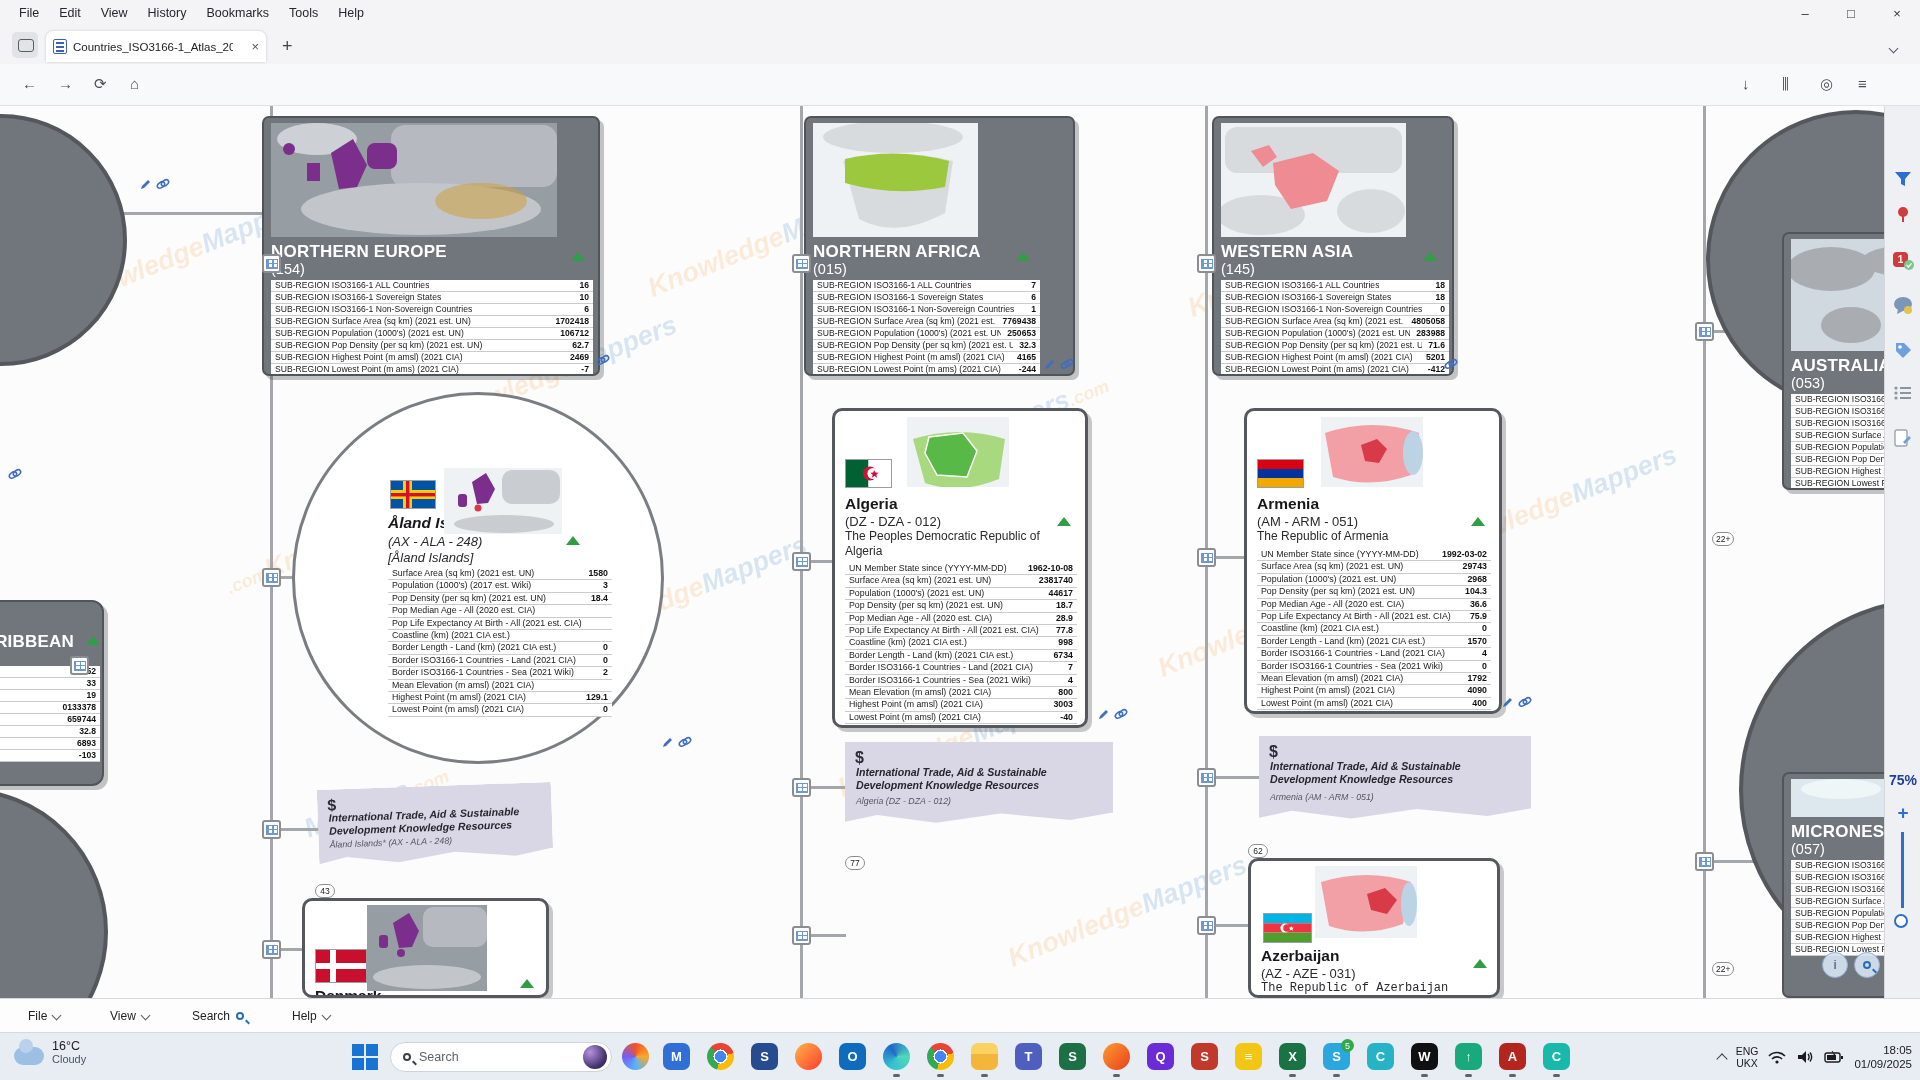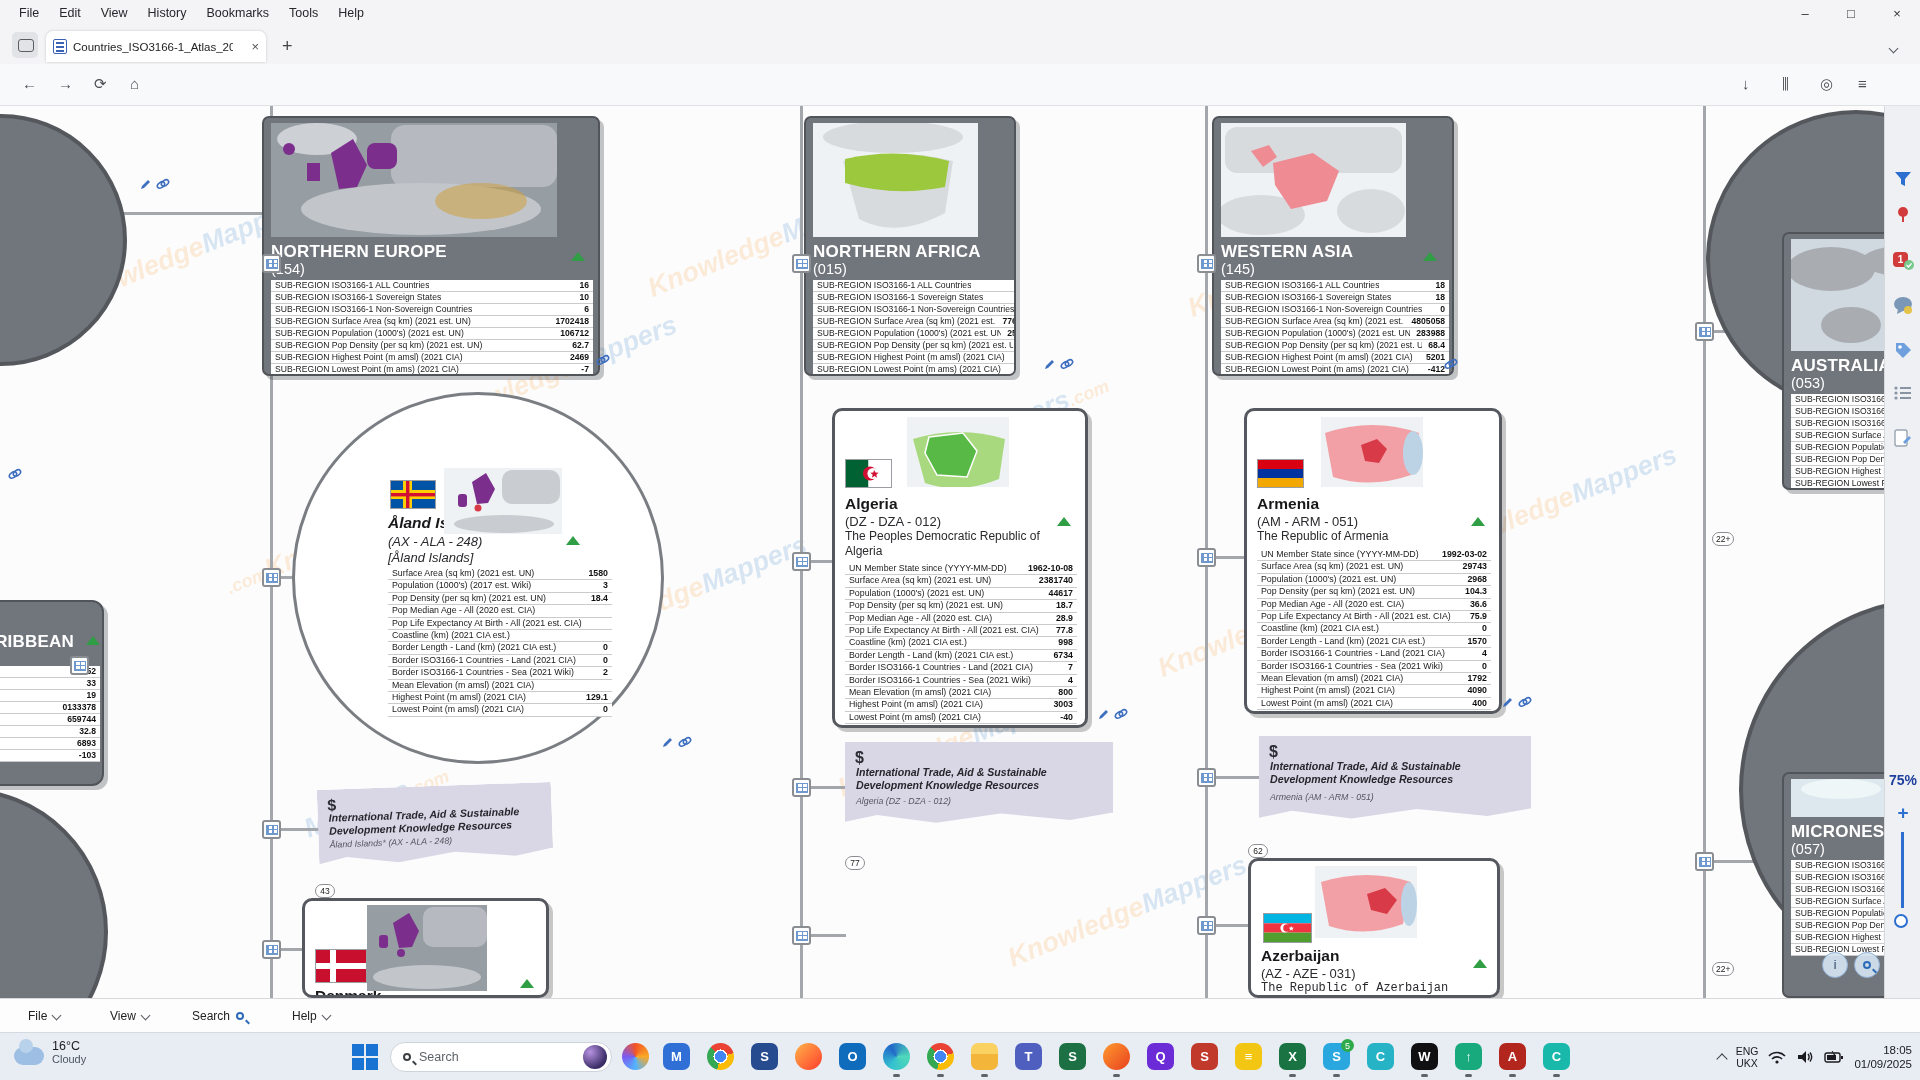"NORTHERN AFRICA" div.panel { width: 212px -> 271px }
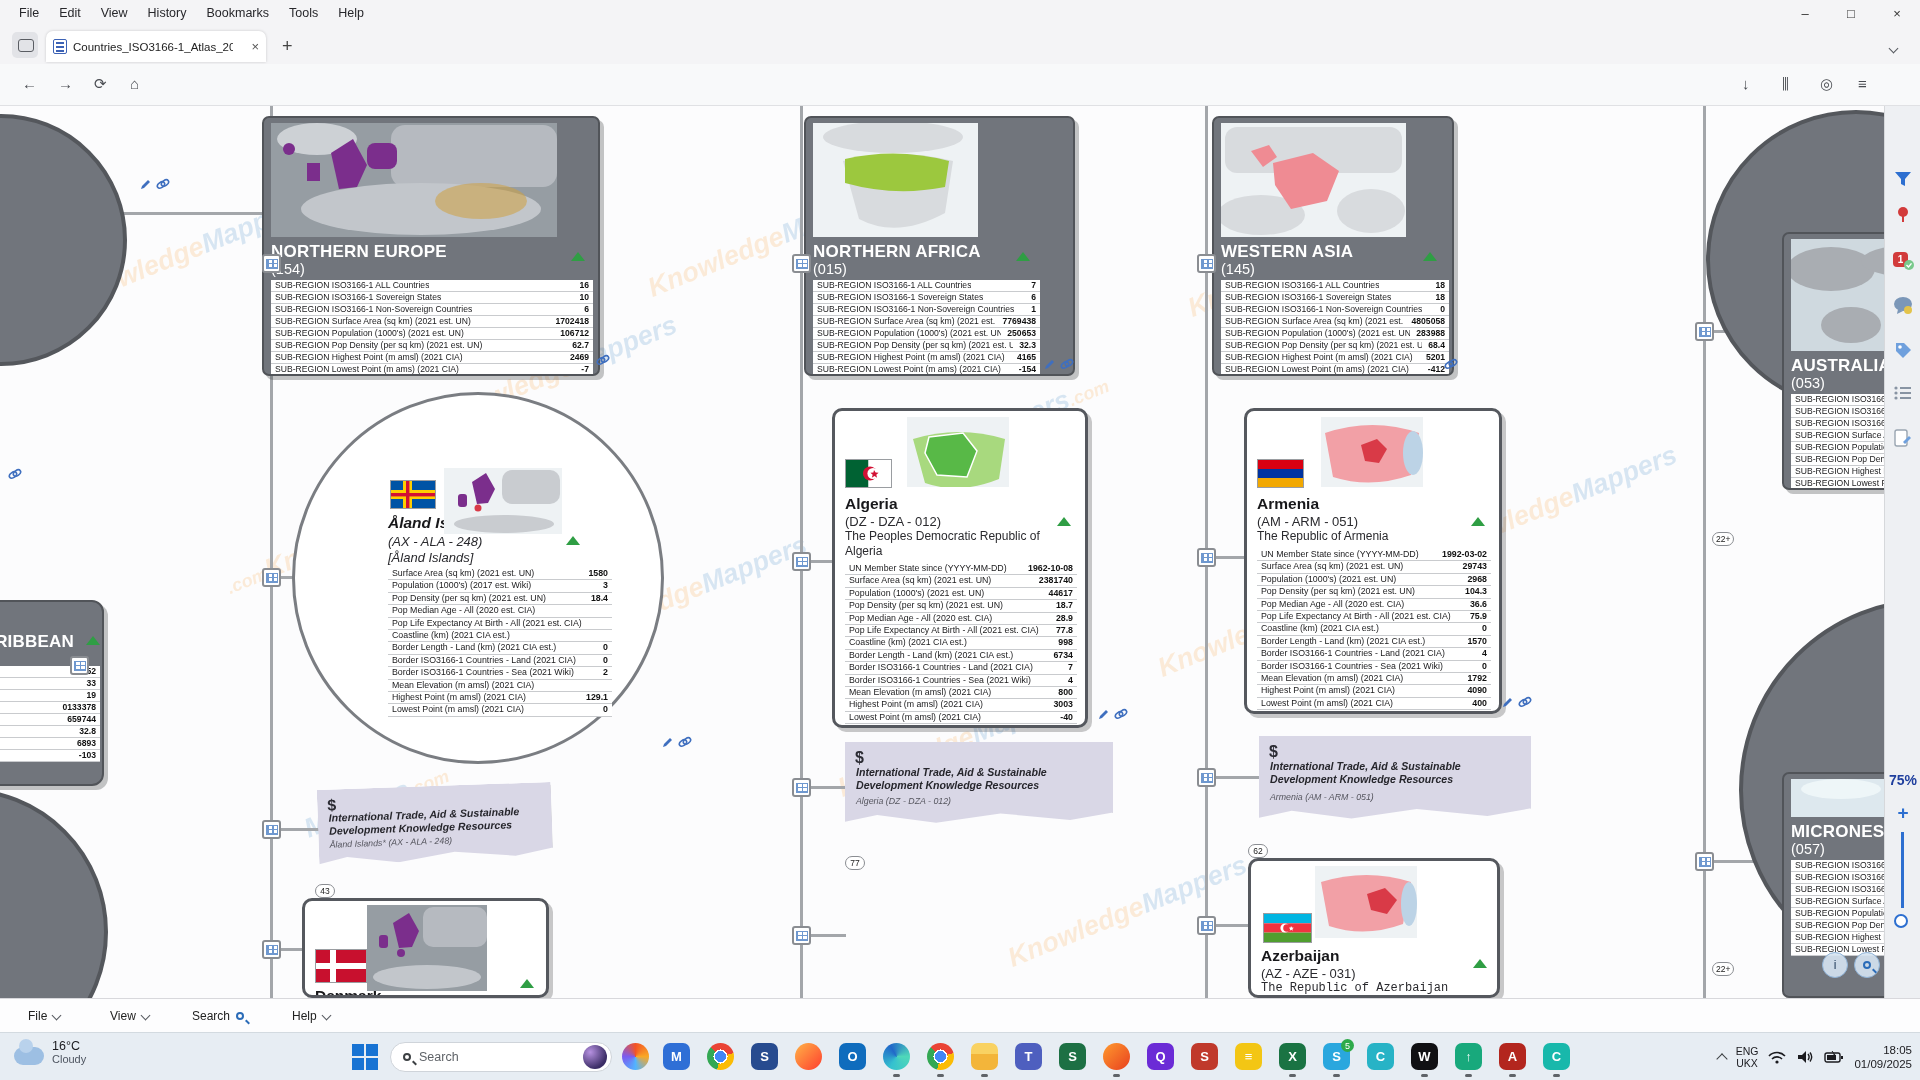"68.4" span.rv { text: 68.4 -> 71.6 }
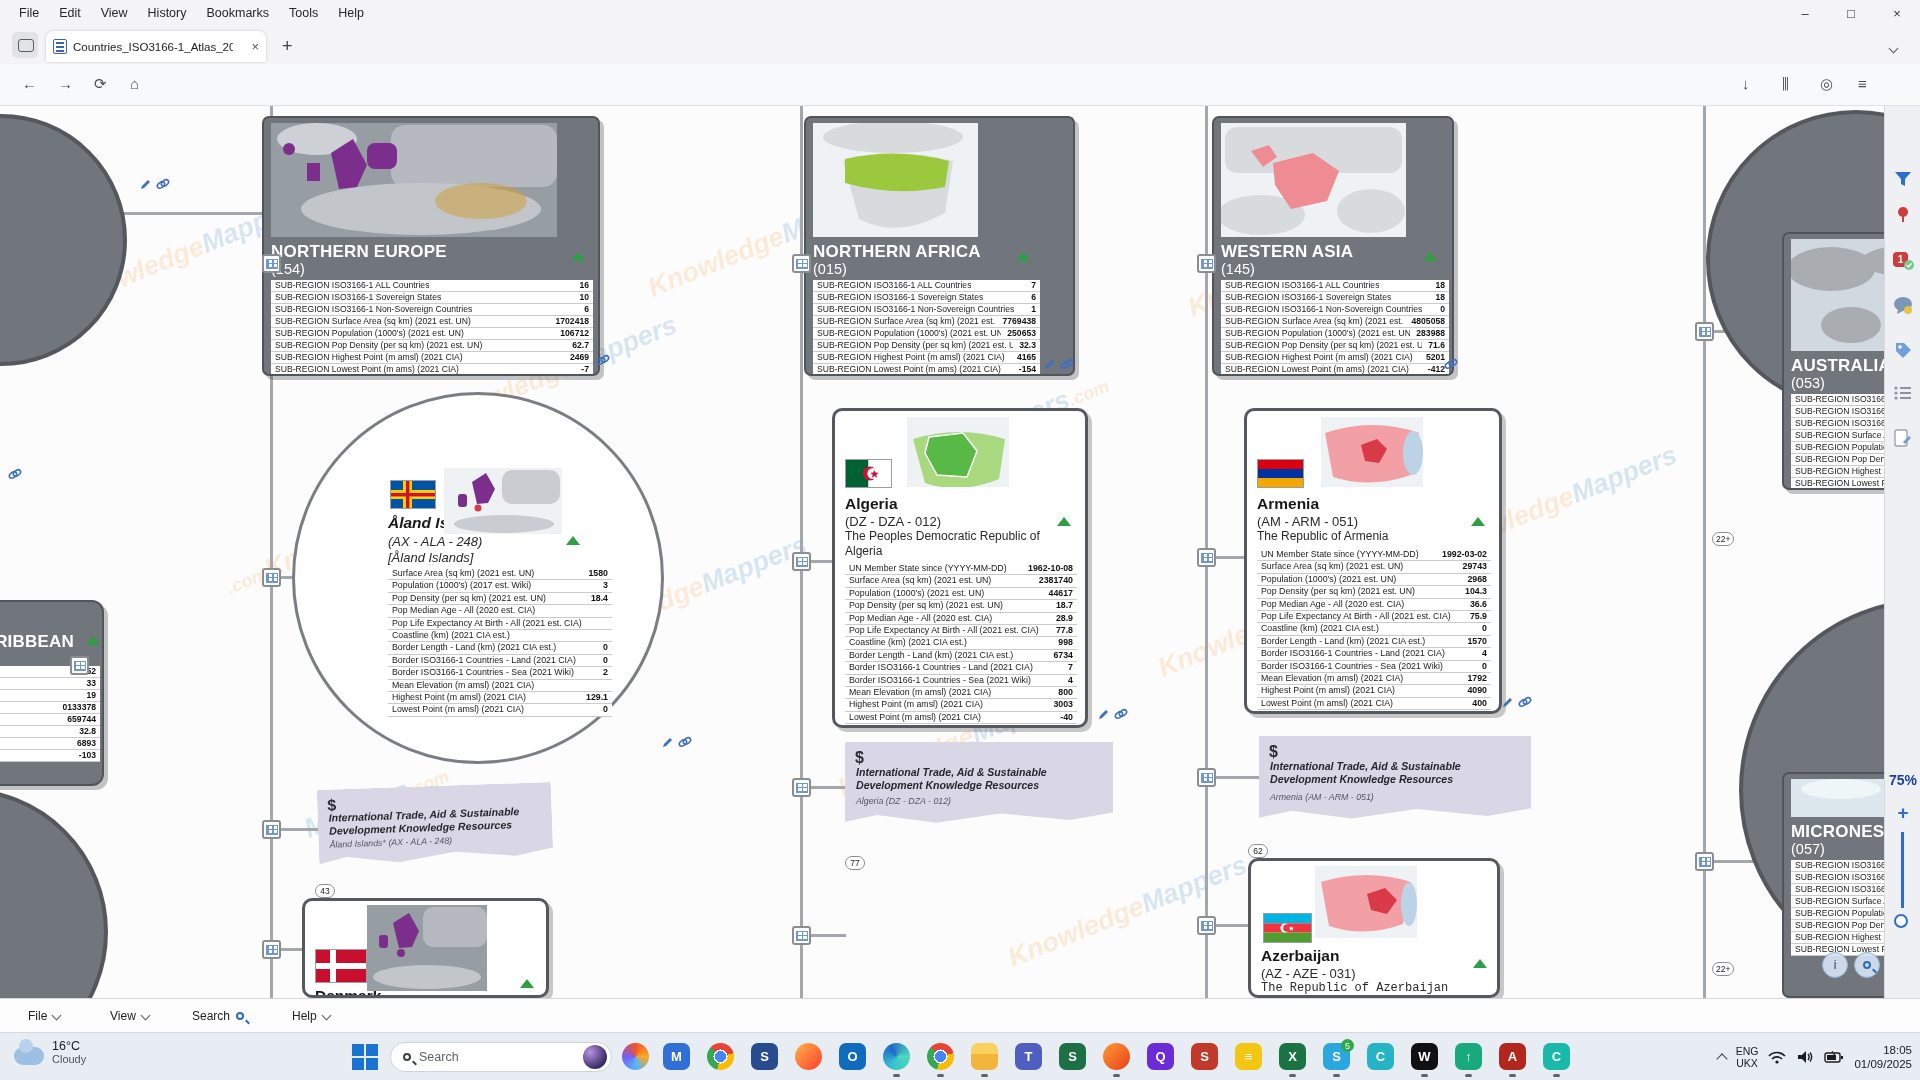"-154" span.rv { text: -154 -> -244 }
